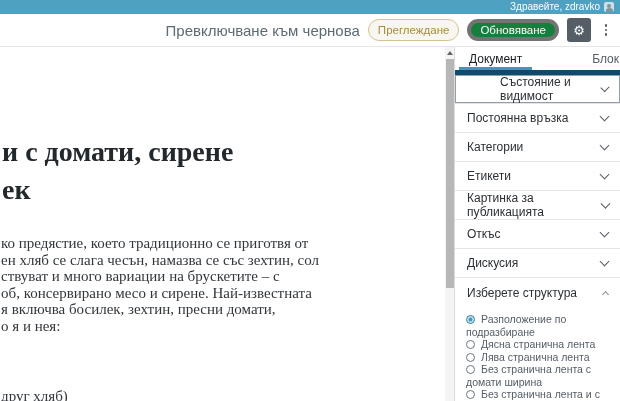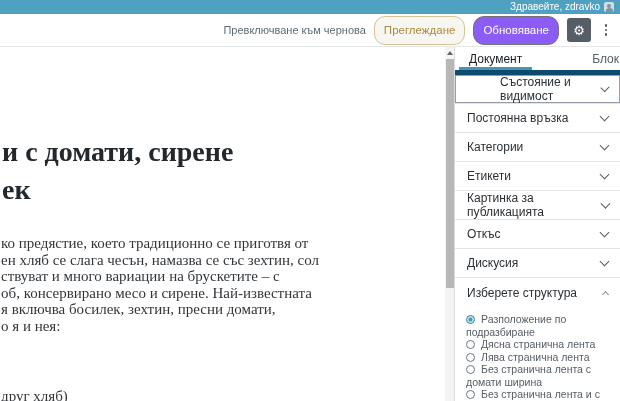"Превключване към чернова" #switch-draft { font-size: 11px -> 15px }
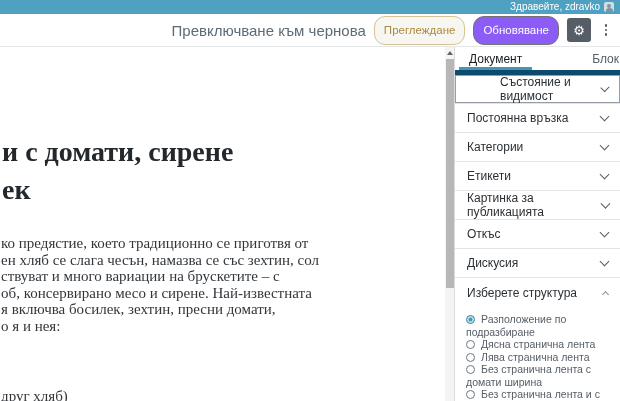"Преглеждане" .btn { height: 29px -> 22px }
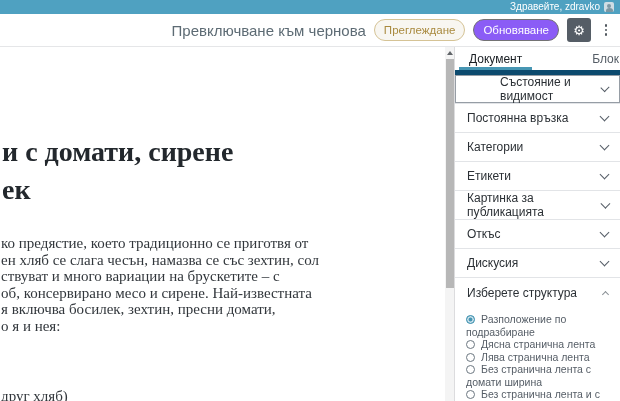"Обновяване" #update-btn { background: #8b5cf6 -> #15803d; border: 1px solid #737373 -> 4px solid #737373 }
